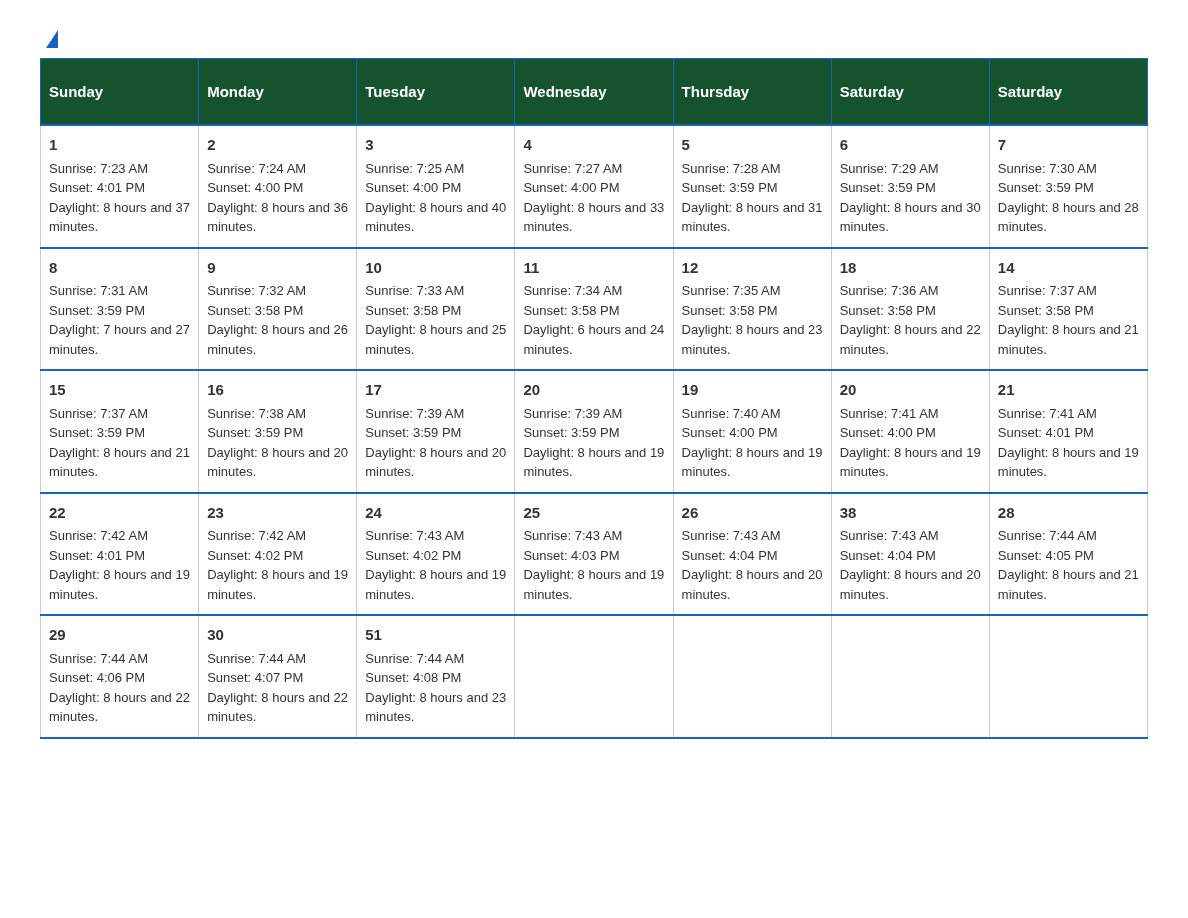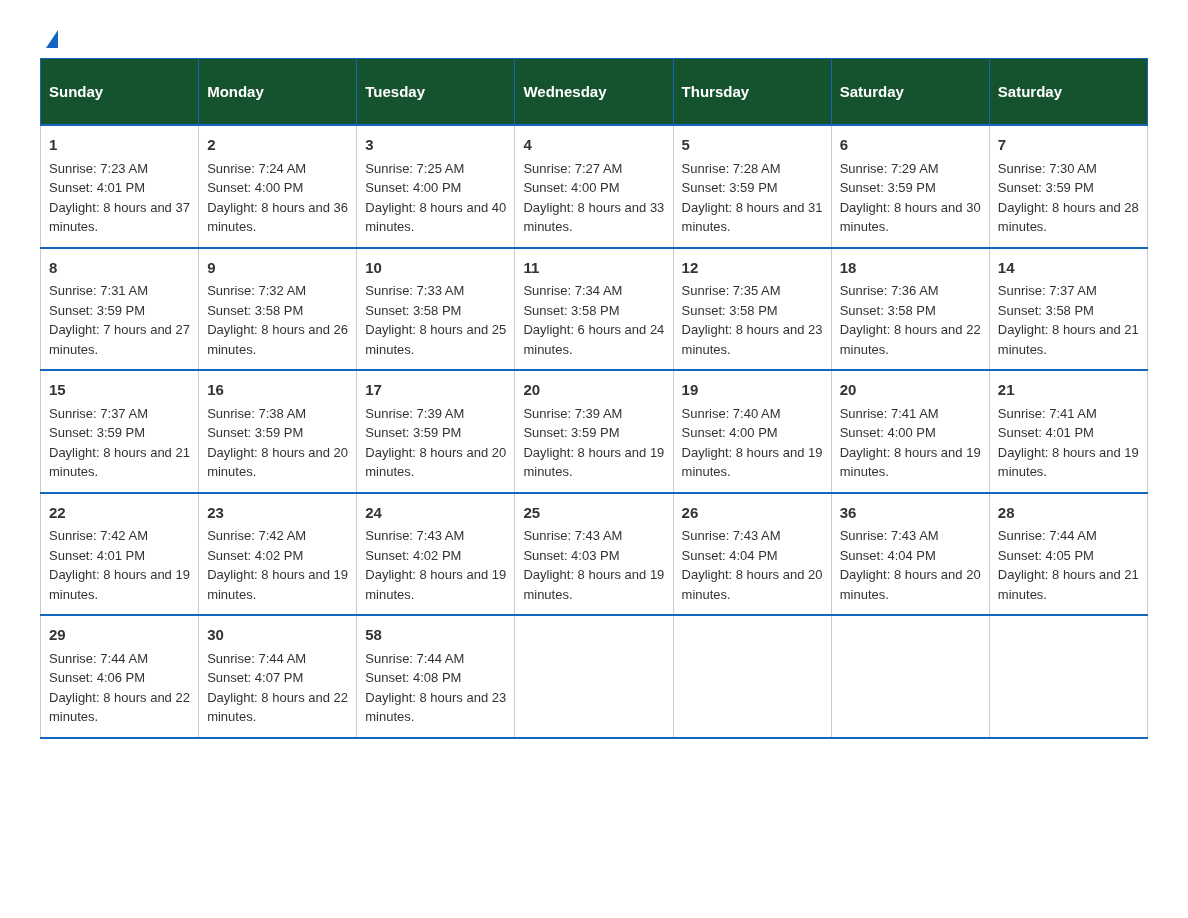"36" span.day-num { text: 36 -> 38 }
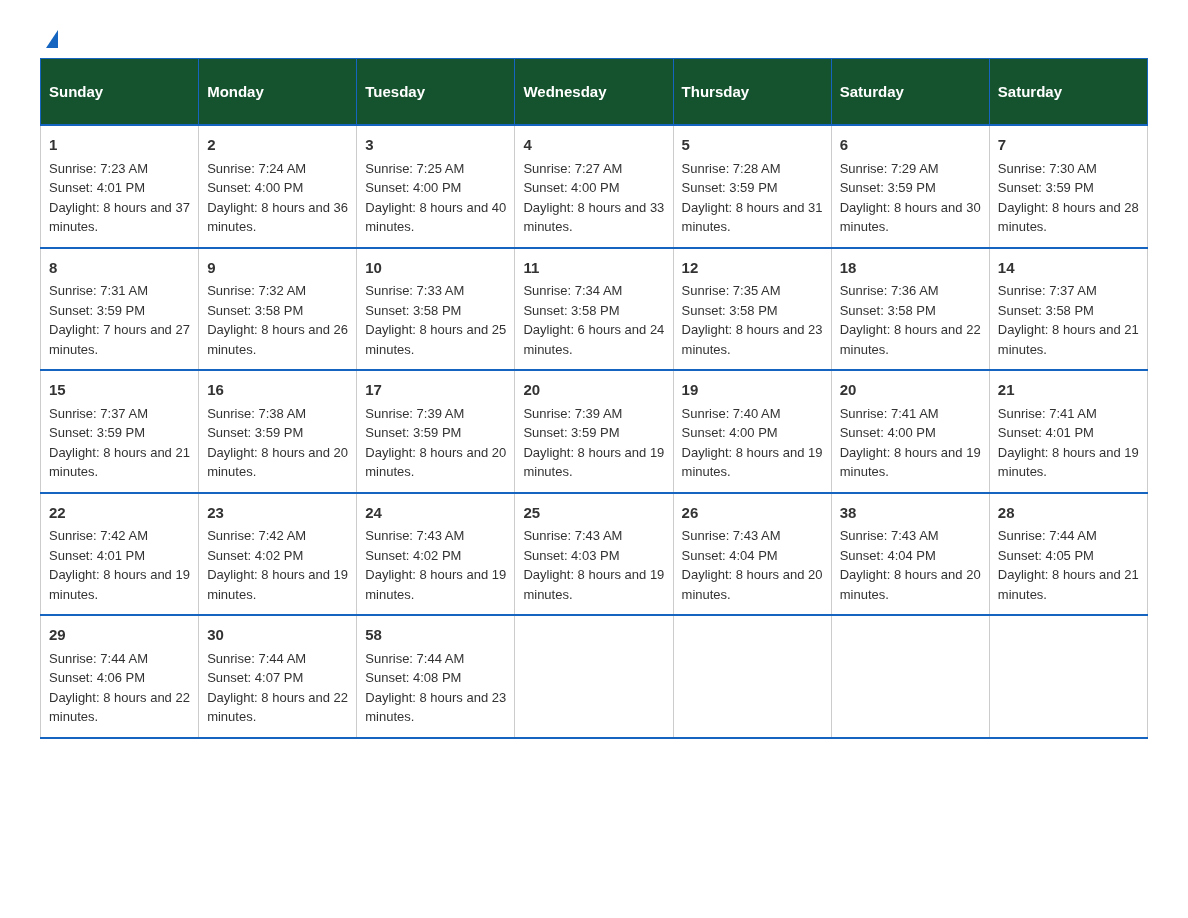"58" span.day-num { text: 58 -> 51 }
